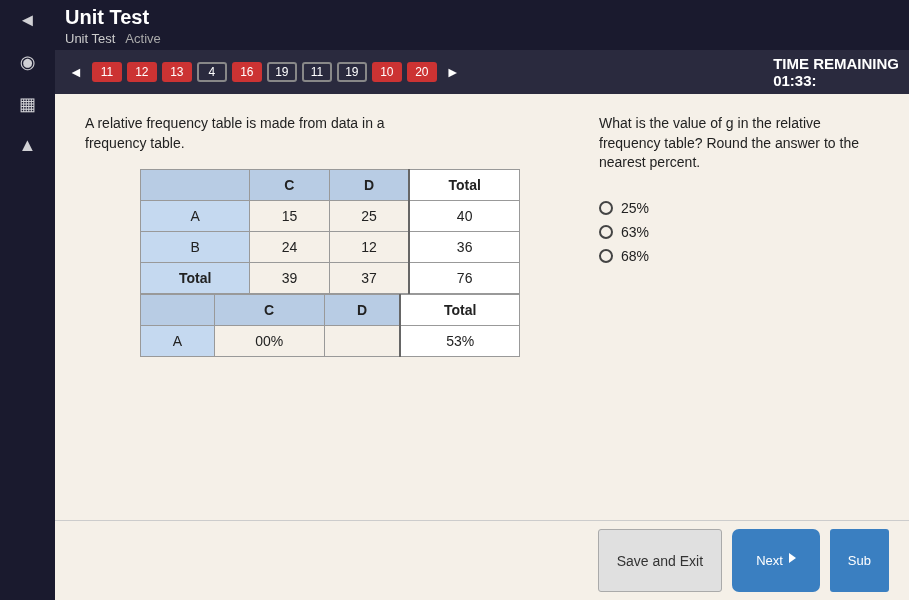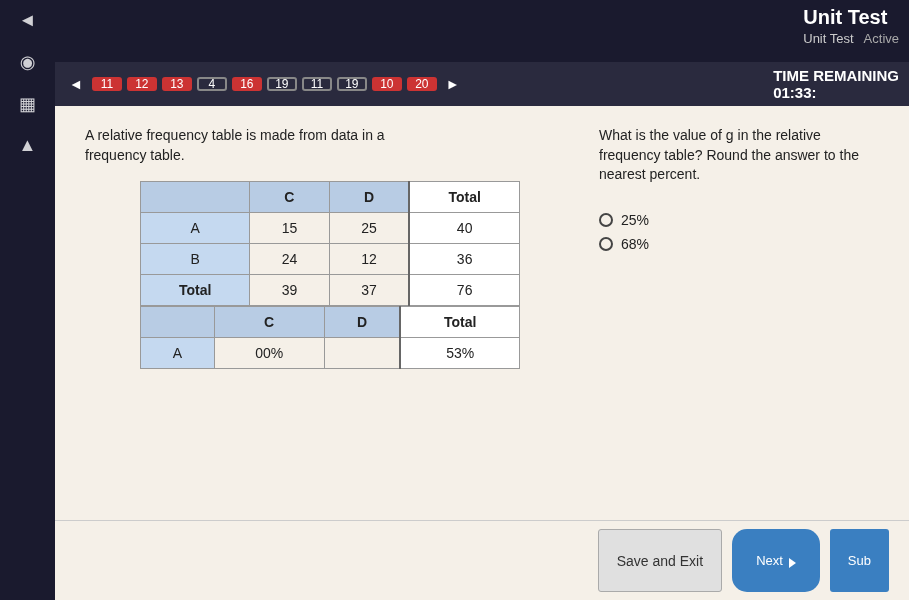"Unit Test" .top-bar { justify-content: flex-end -> flex-start; padding: 6px 10px 16px -> 6px 10px 4px }
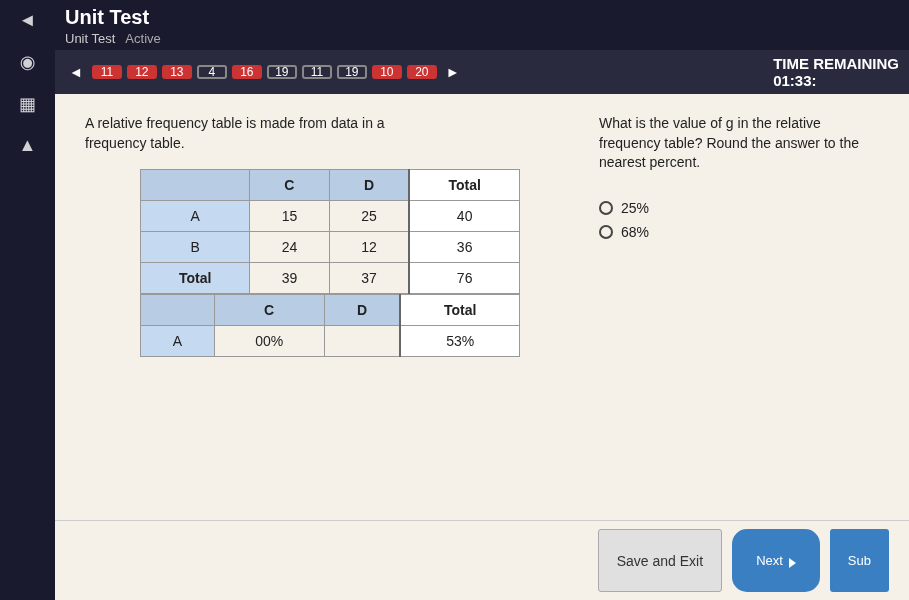"11" .nav-btn { height: 14px -> 20px }
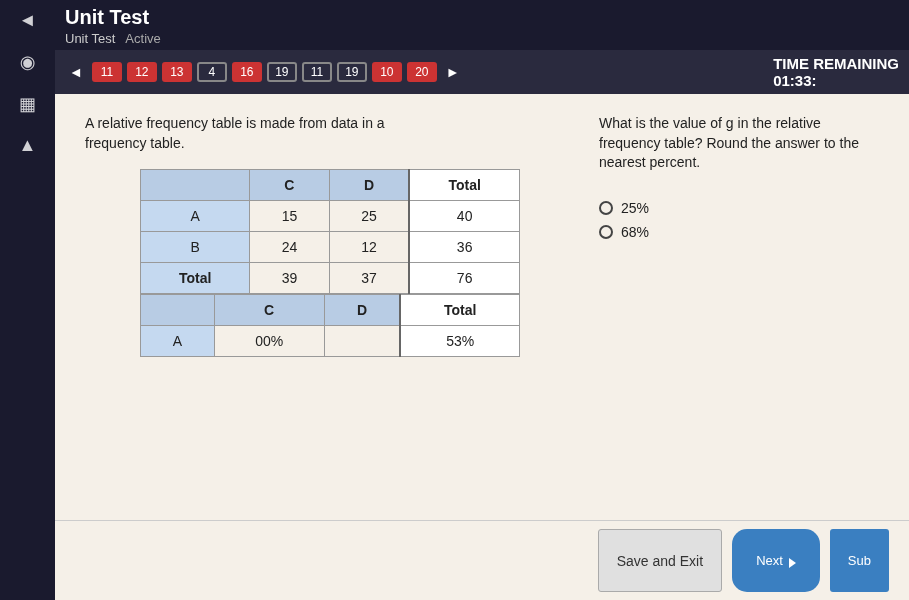"63%" div.radio-option { html: none -> <div> <div></div> <span>63%</span> </div> }
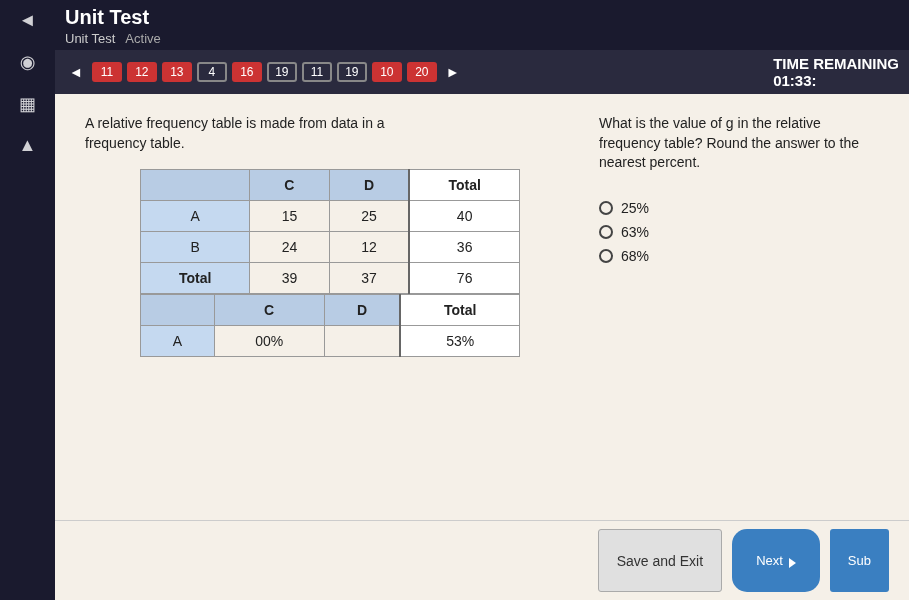"Next" .btn-next { align-items: flex-end -> flex-start; border-radius: 15px -> 7px }
